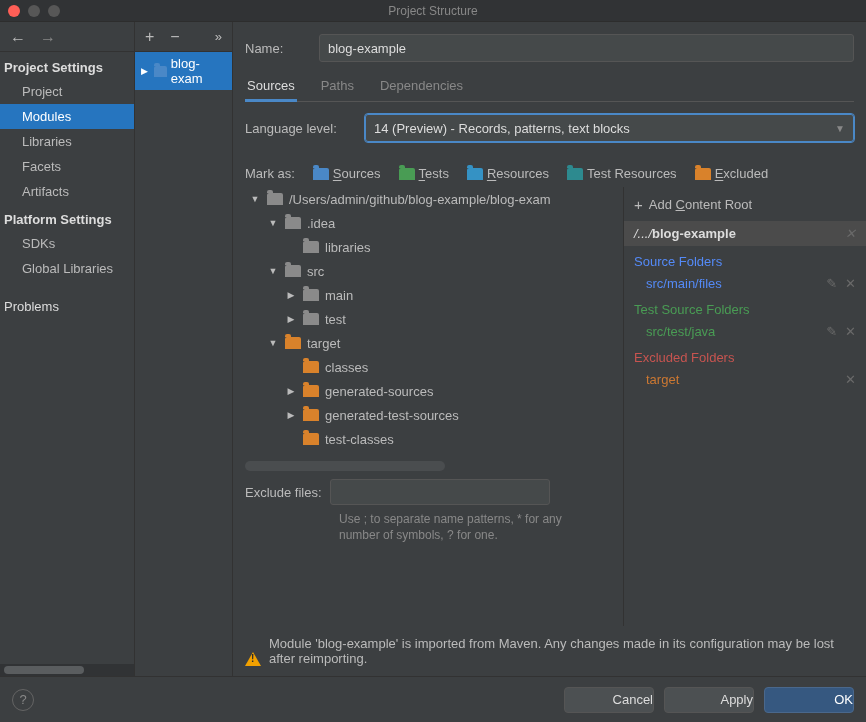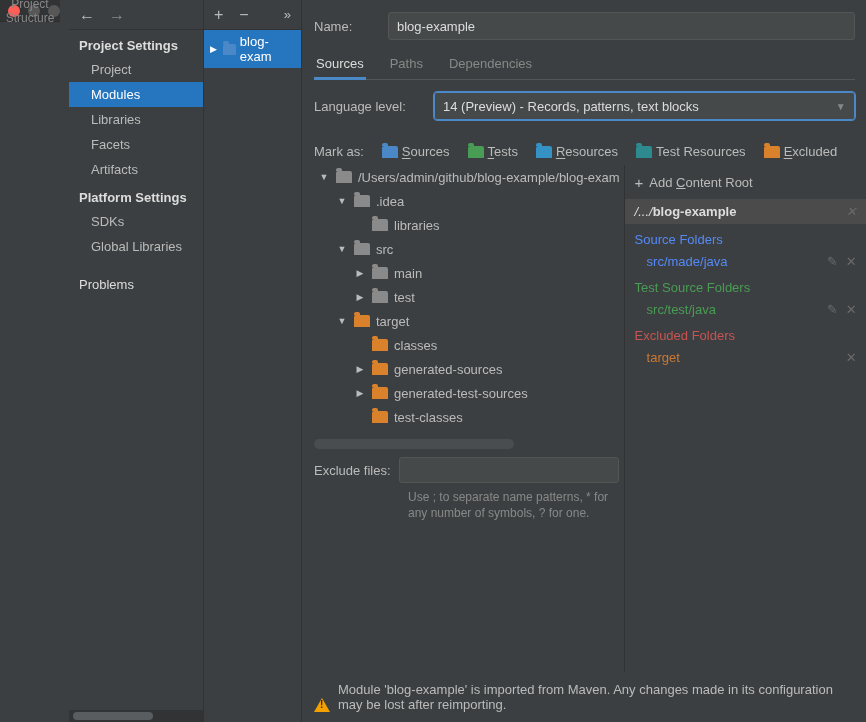"Project Structure" .window { flex-direction: row -> column; gap: 9px -> none }
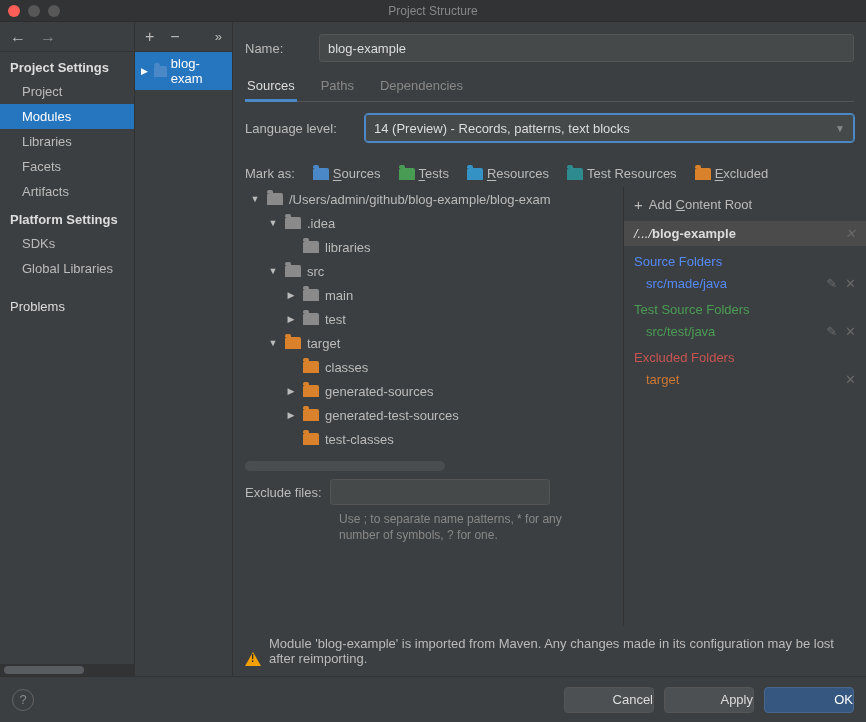"Project Settings" .section-head { padding: 8px 10px 4px -> 8px 4px 4px }
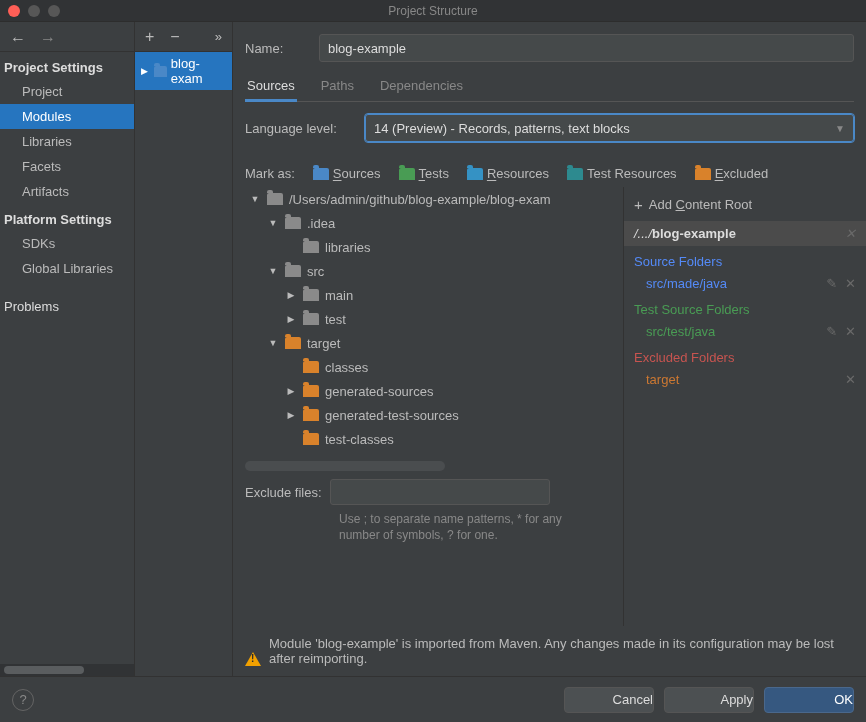"src/made/java" span.t-blue { text: src/made/java -> src/main/files }
